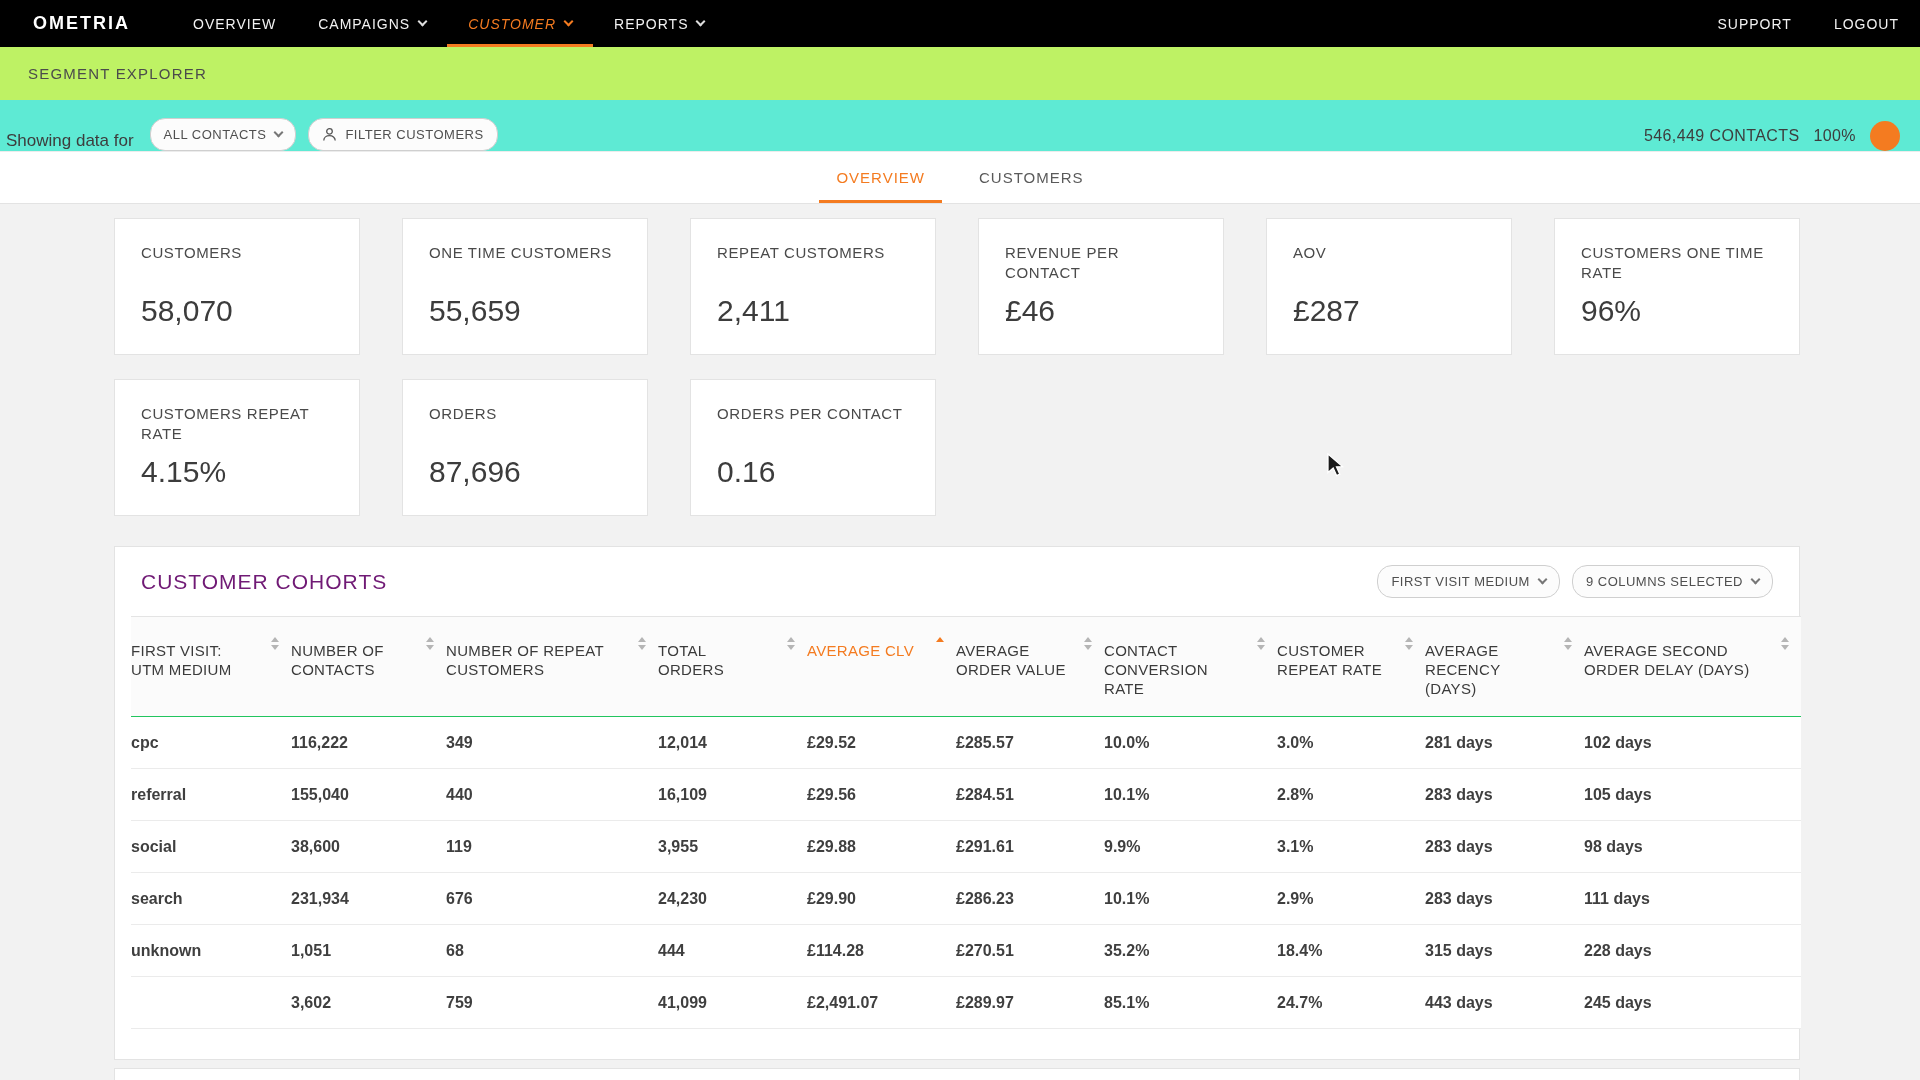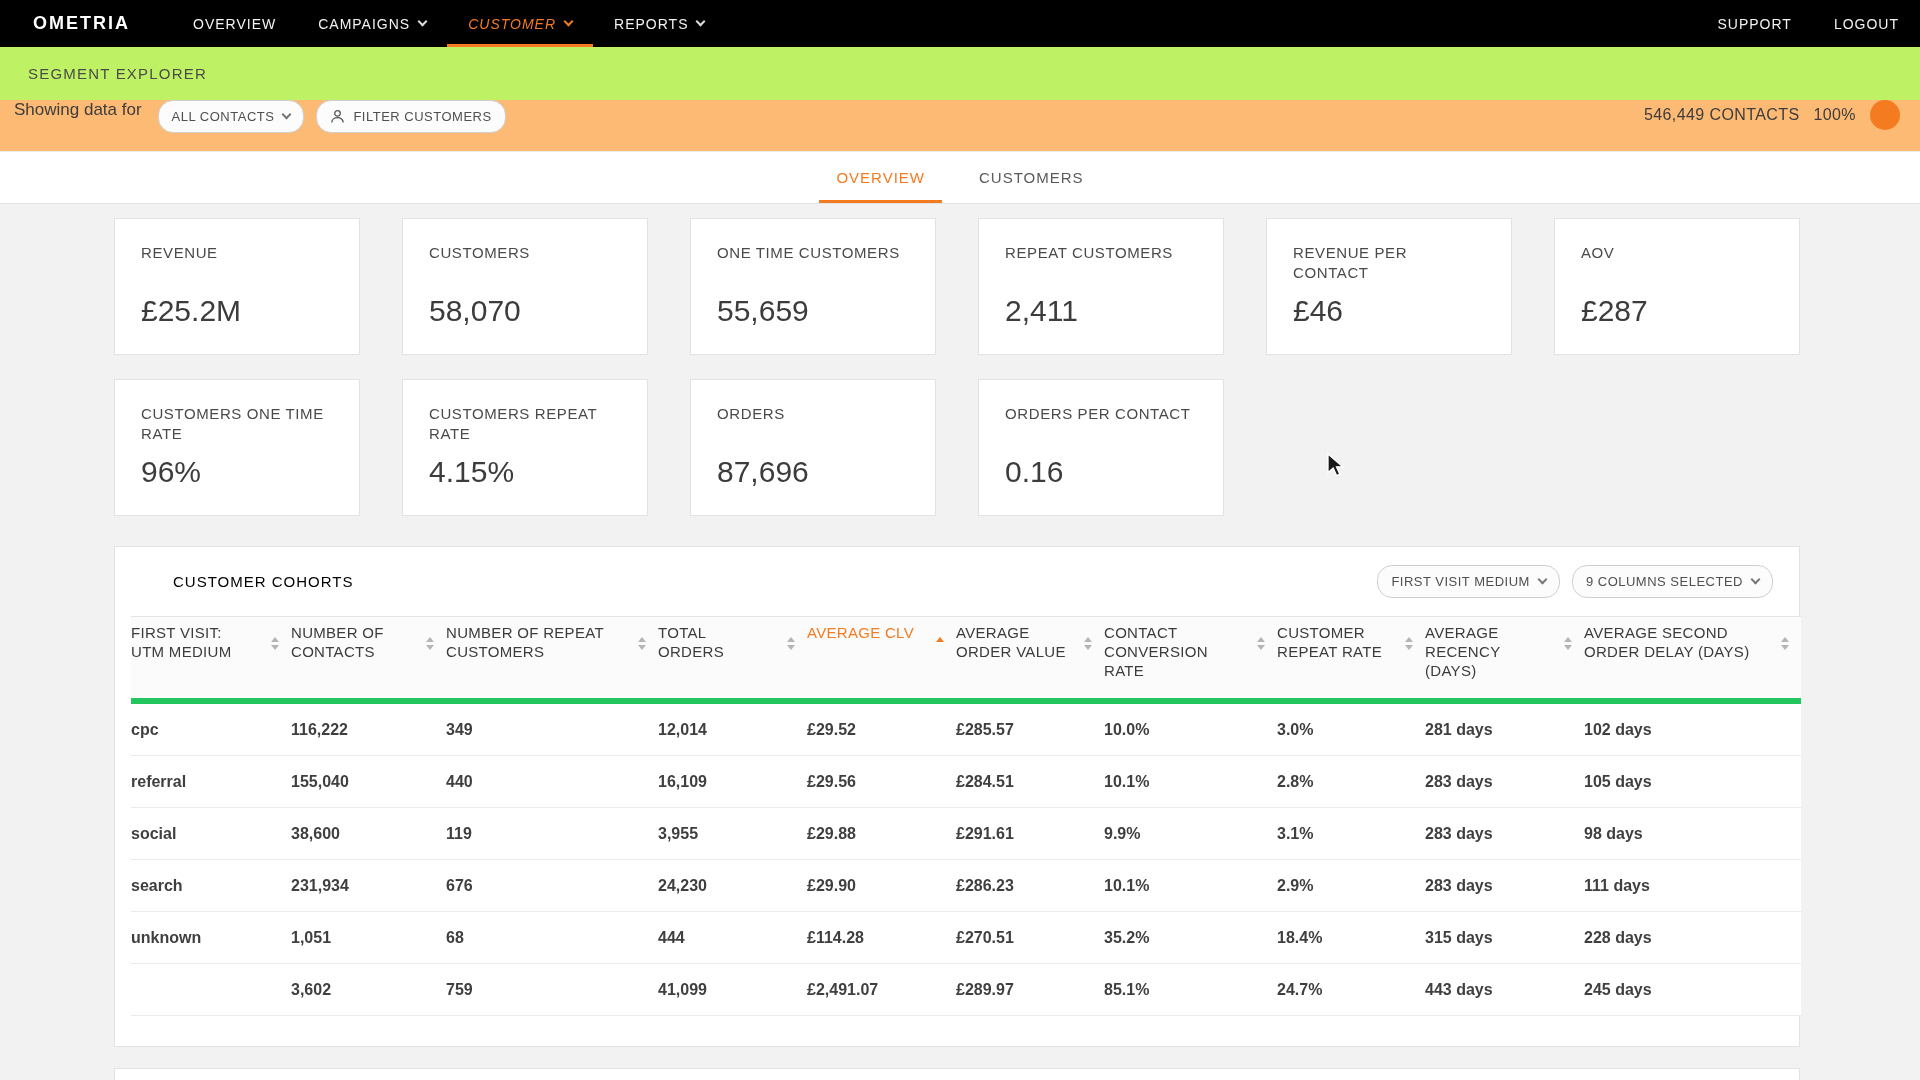"Showing data for" .filterbar { align-items: flex-start -> flex-end; background: #fdba74 -> #5eead4; padding: 0 20px 0 14px -> 0 20px 0 6px }
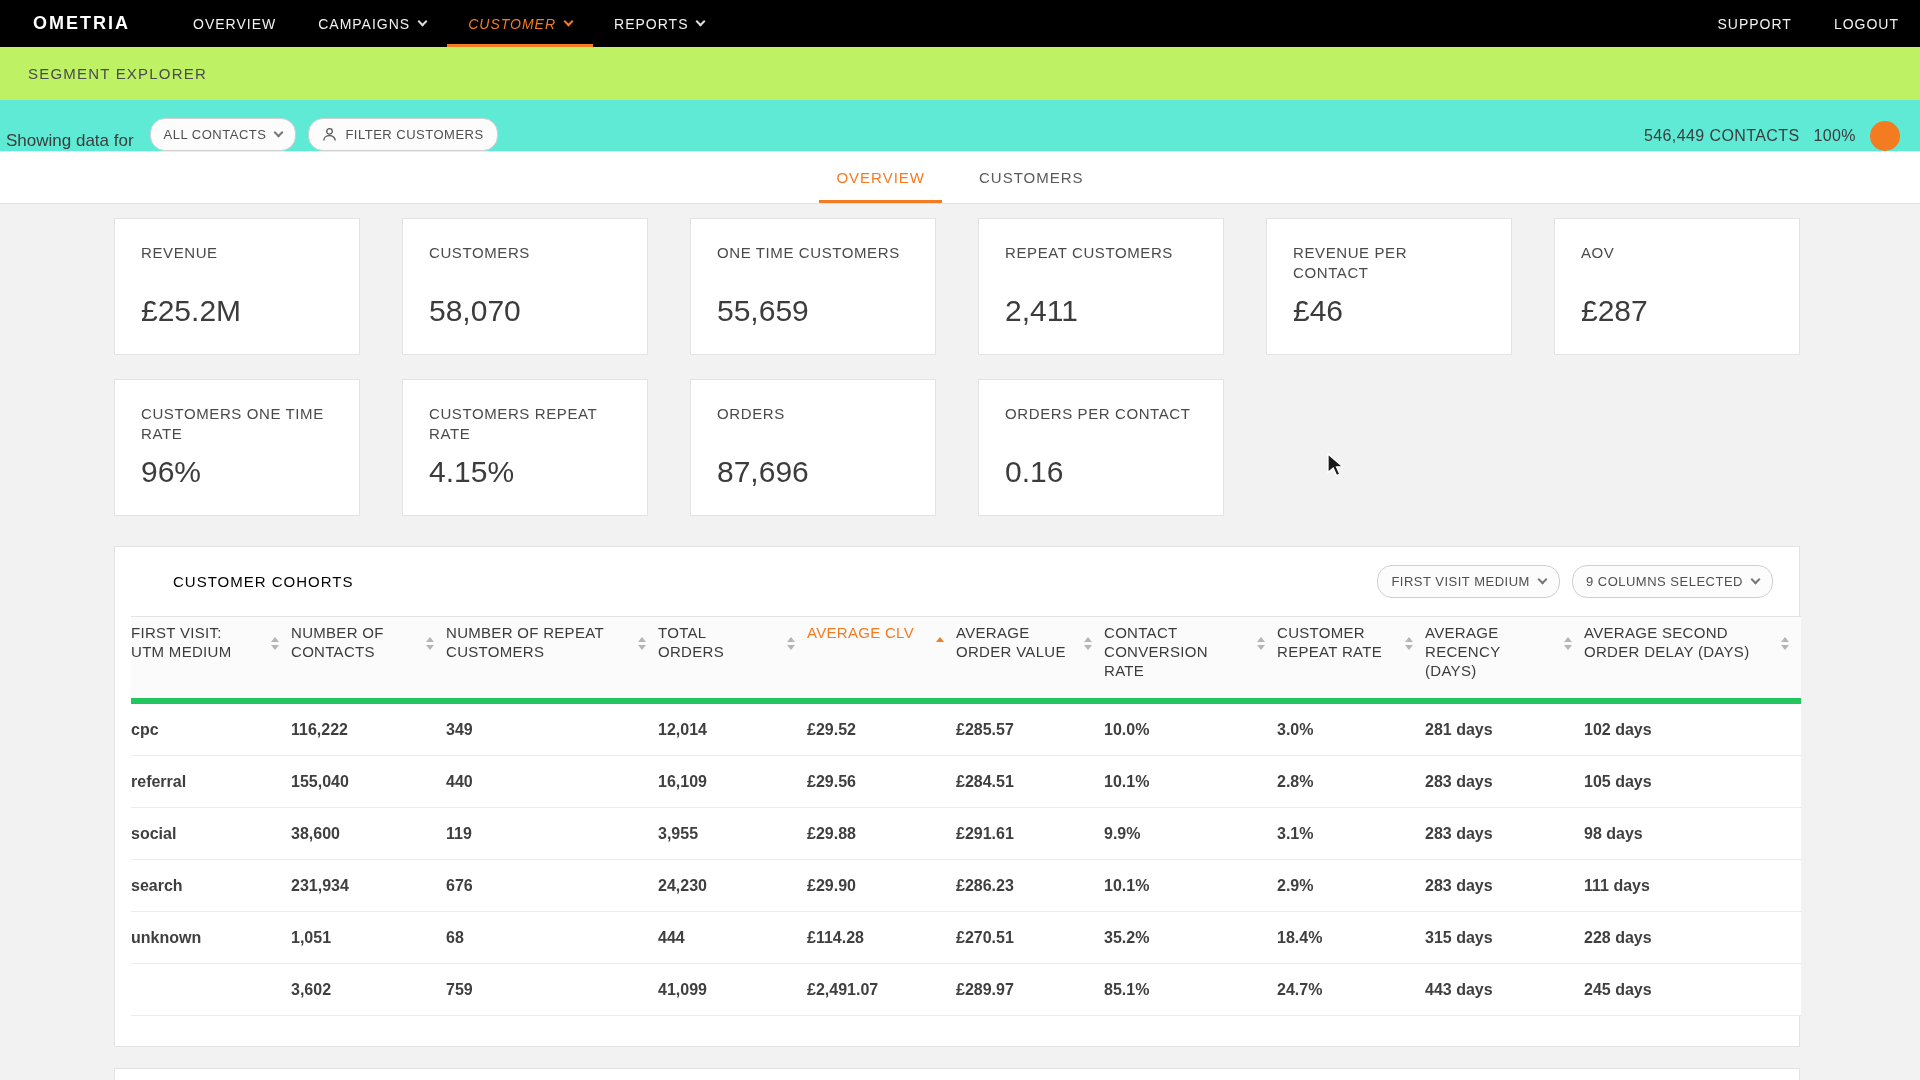"REVENUE" div.card { html: <div> <div>REVENUE</div> <div>£25.2M</div> </div> -> none }
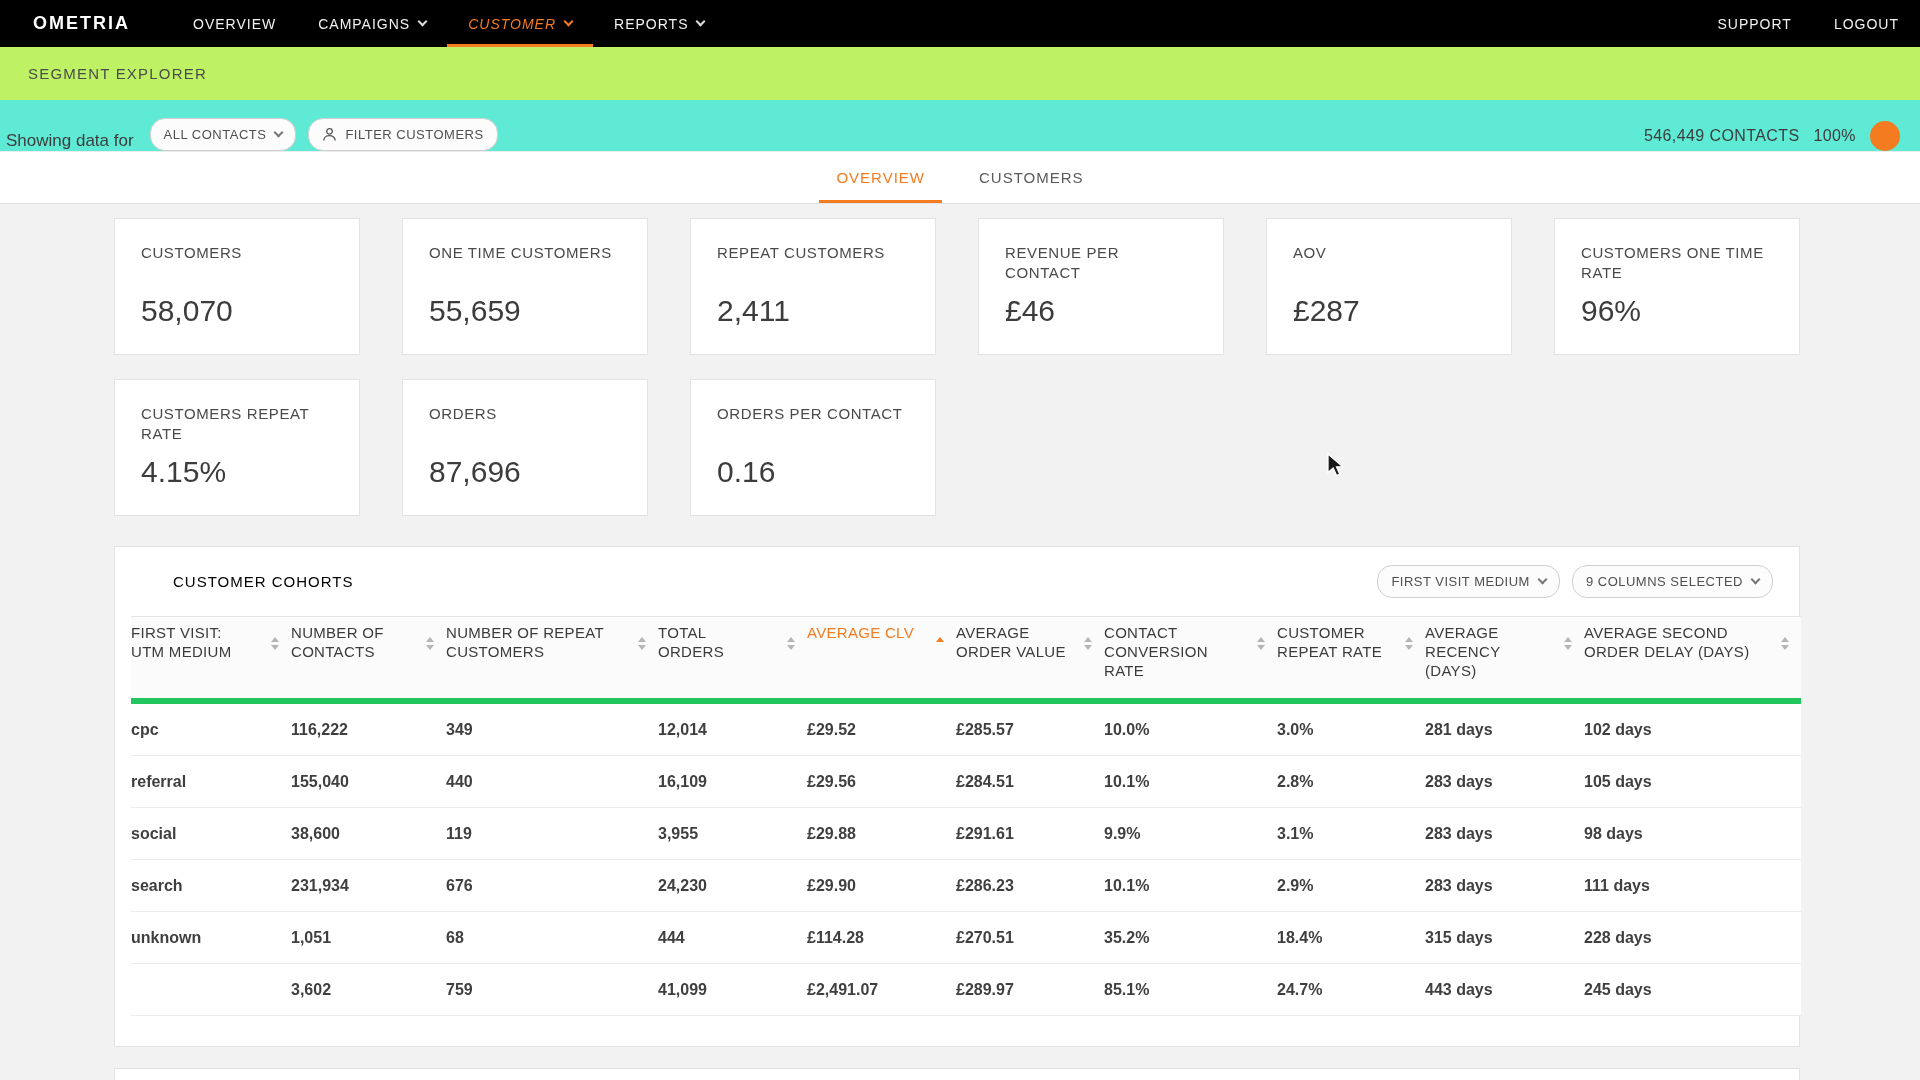"CUSTOMER COHORTS" .cohorts-title { color: #000000 -> #701a75; font-size: 15px -> 21px; margin-left: 32px -> none }
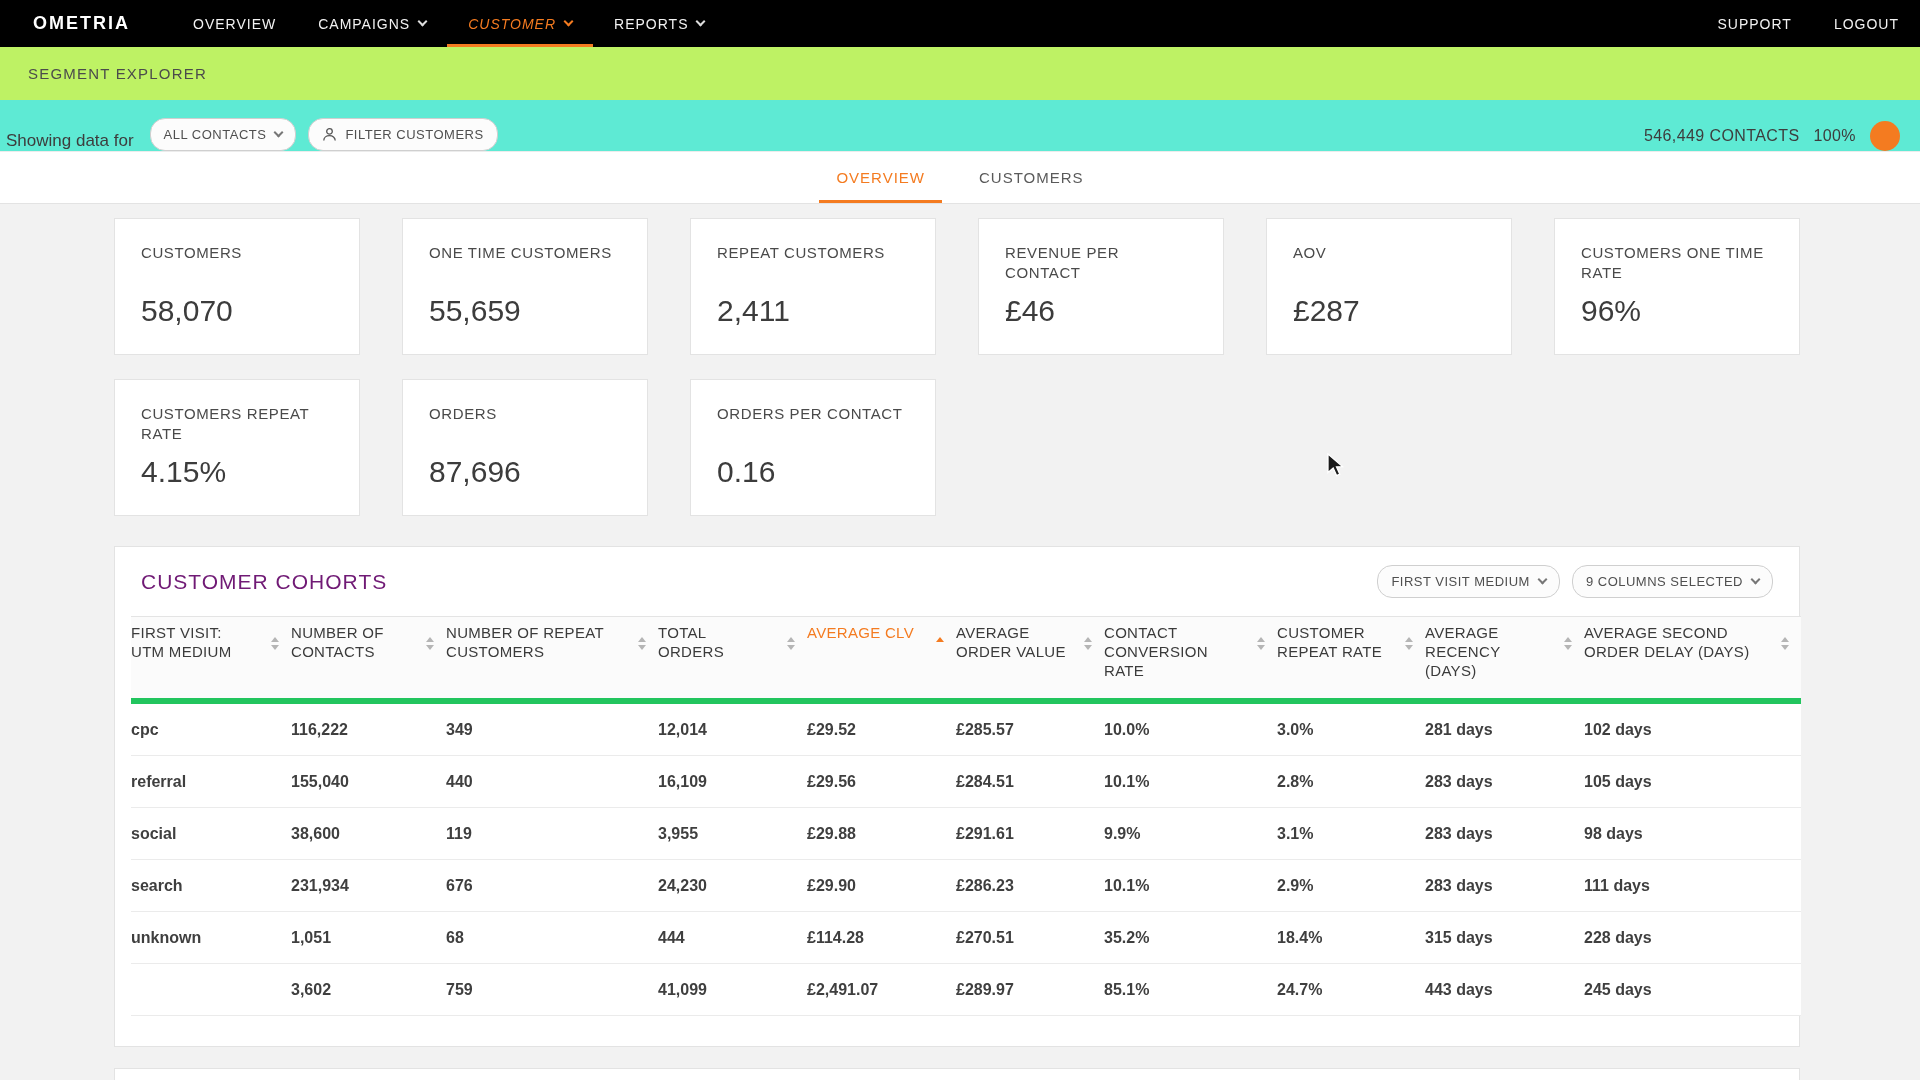"FIRST VISIT: UTM MEDIUM" thead th { border-bottom: 6px solid #22c55e -> 1px solid #22c55e; padding: 6px 32px 18px 0 -> 24px 32px 18px 0 }
